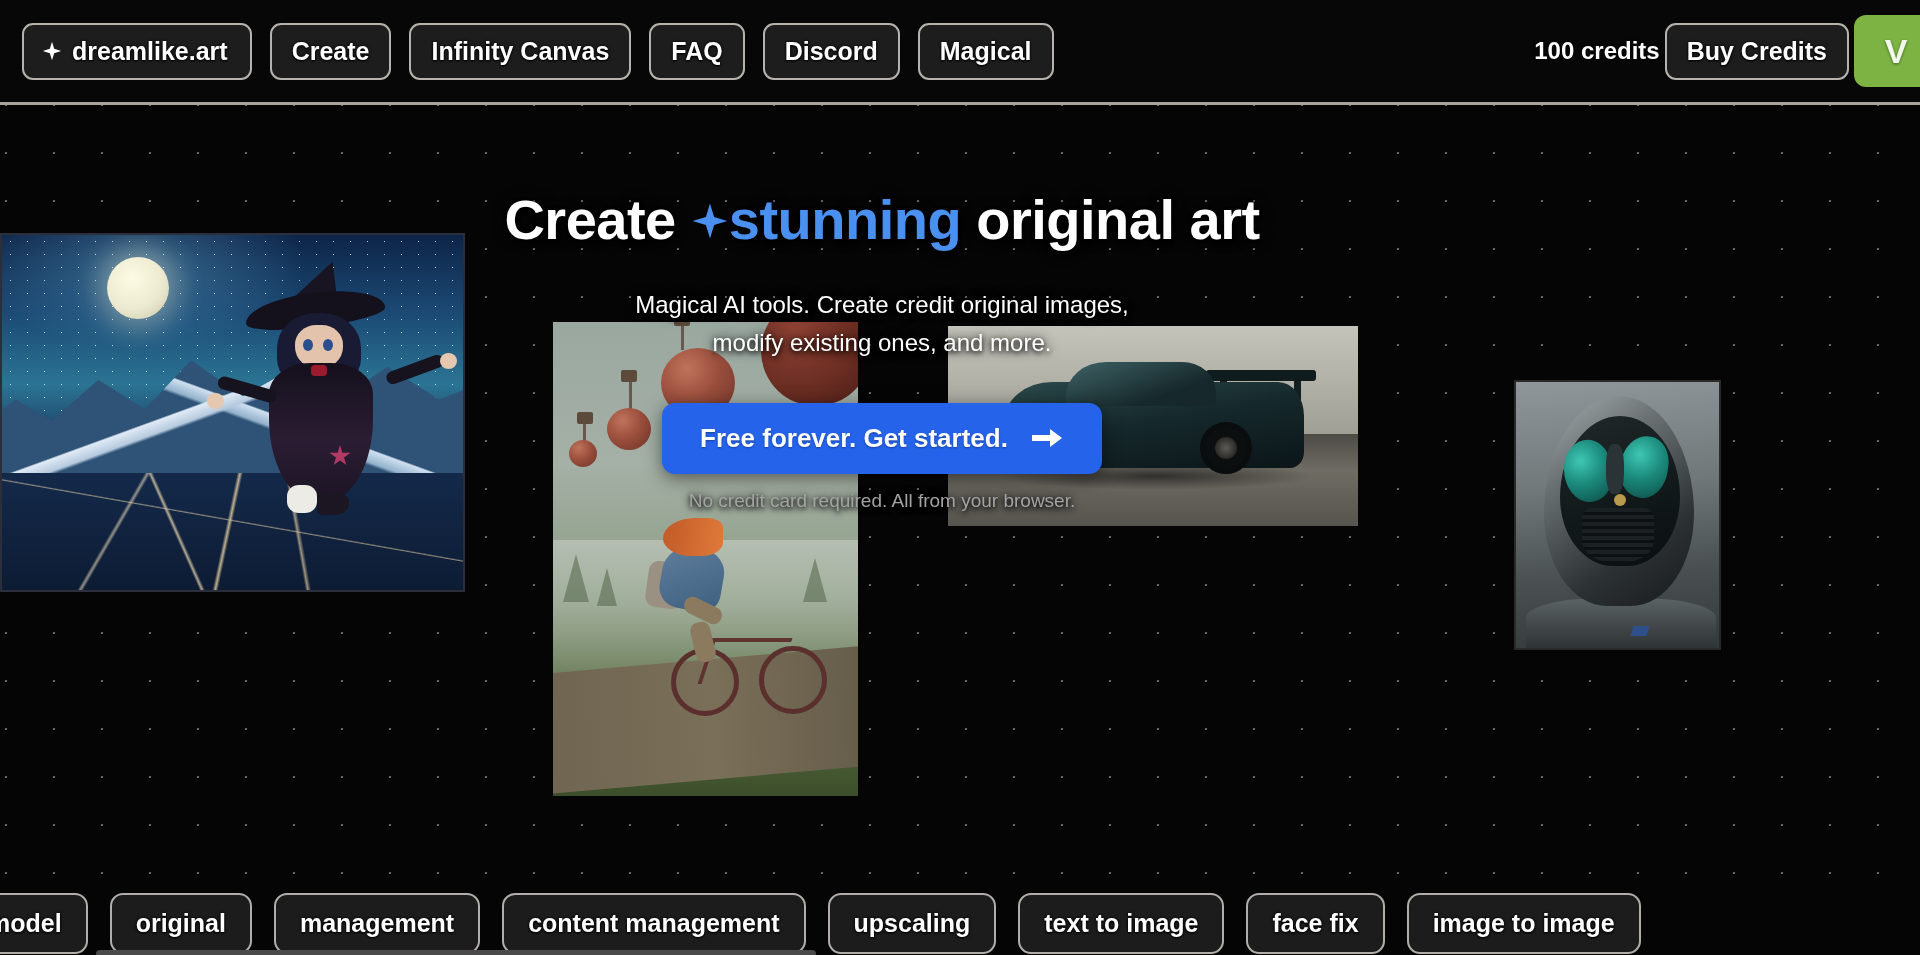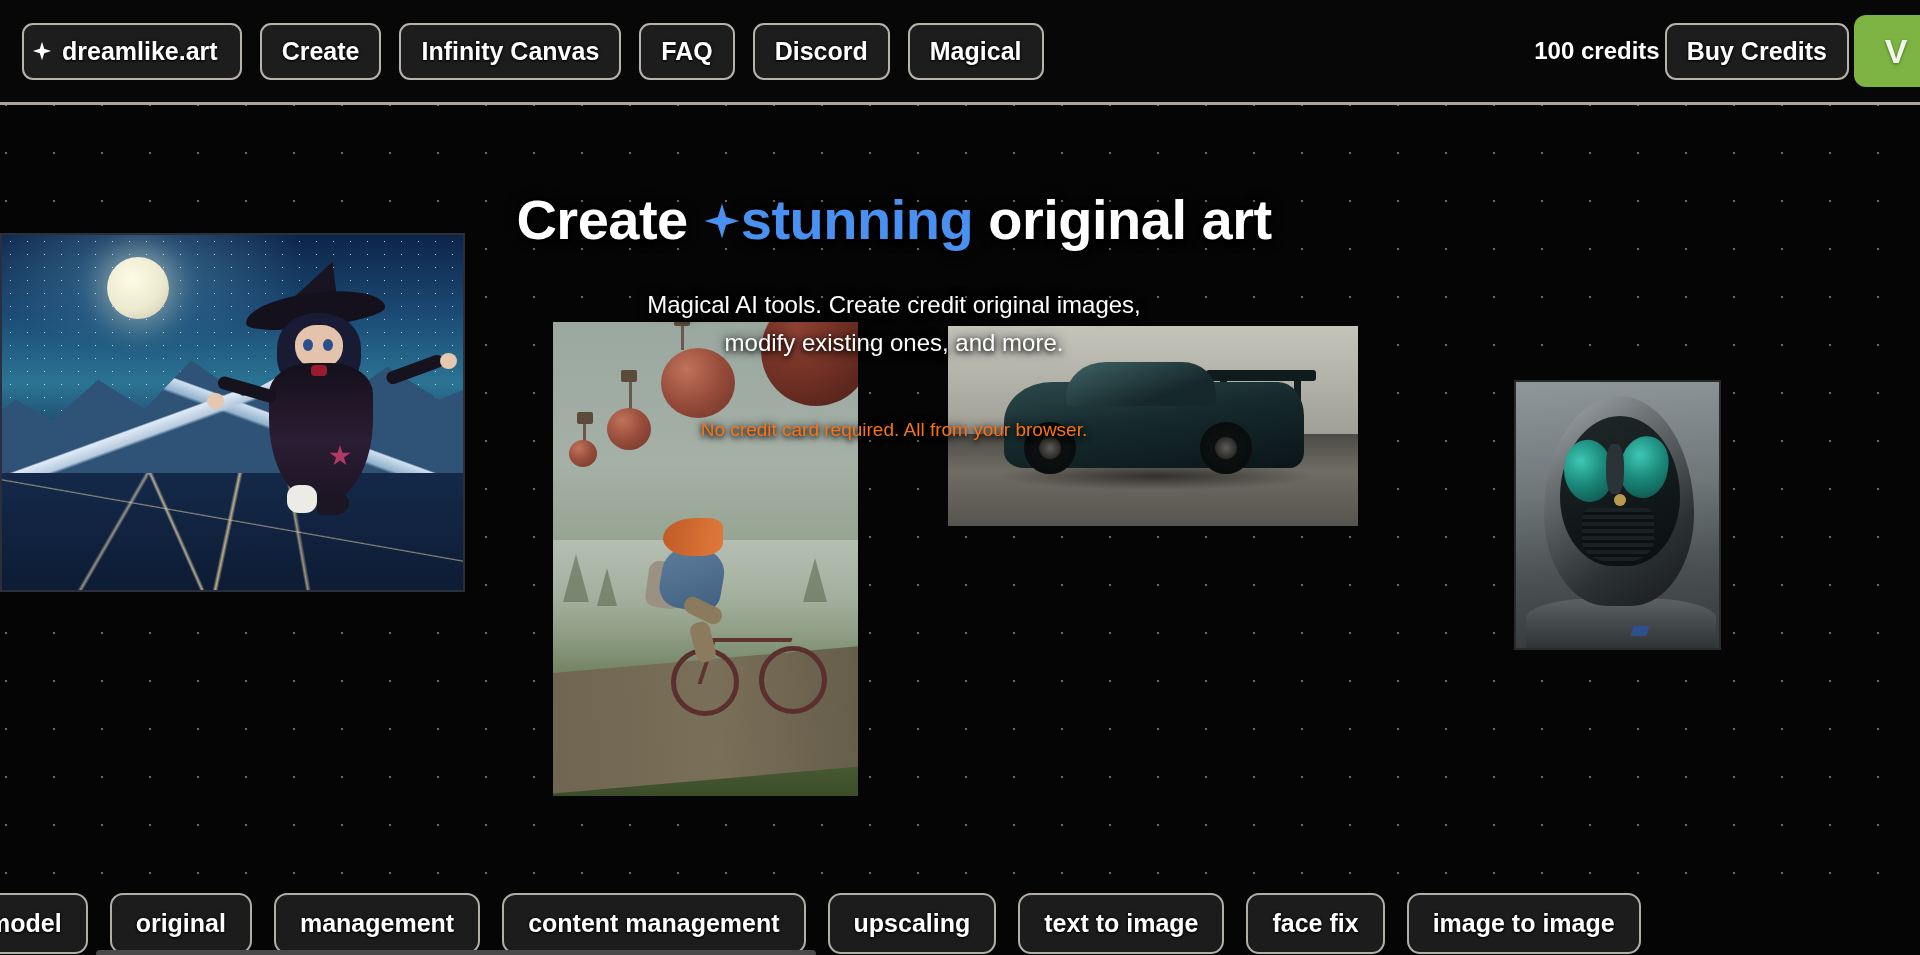"dreamlike.art" .btn-brand { padding-left: 8px -> 18px }
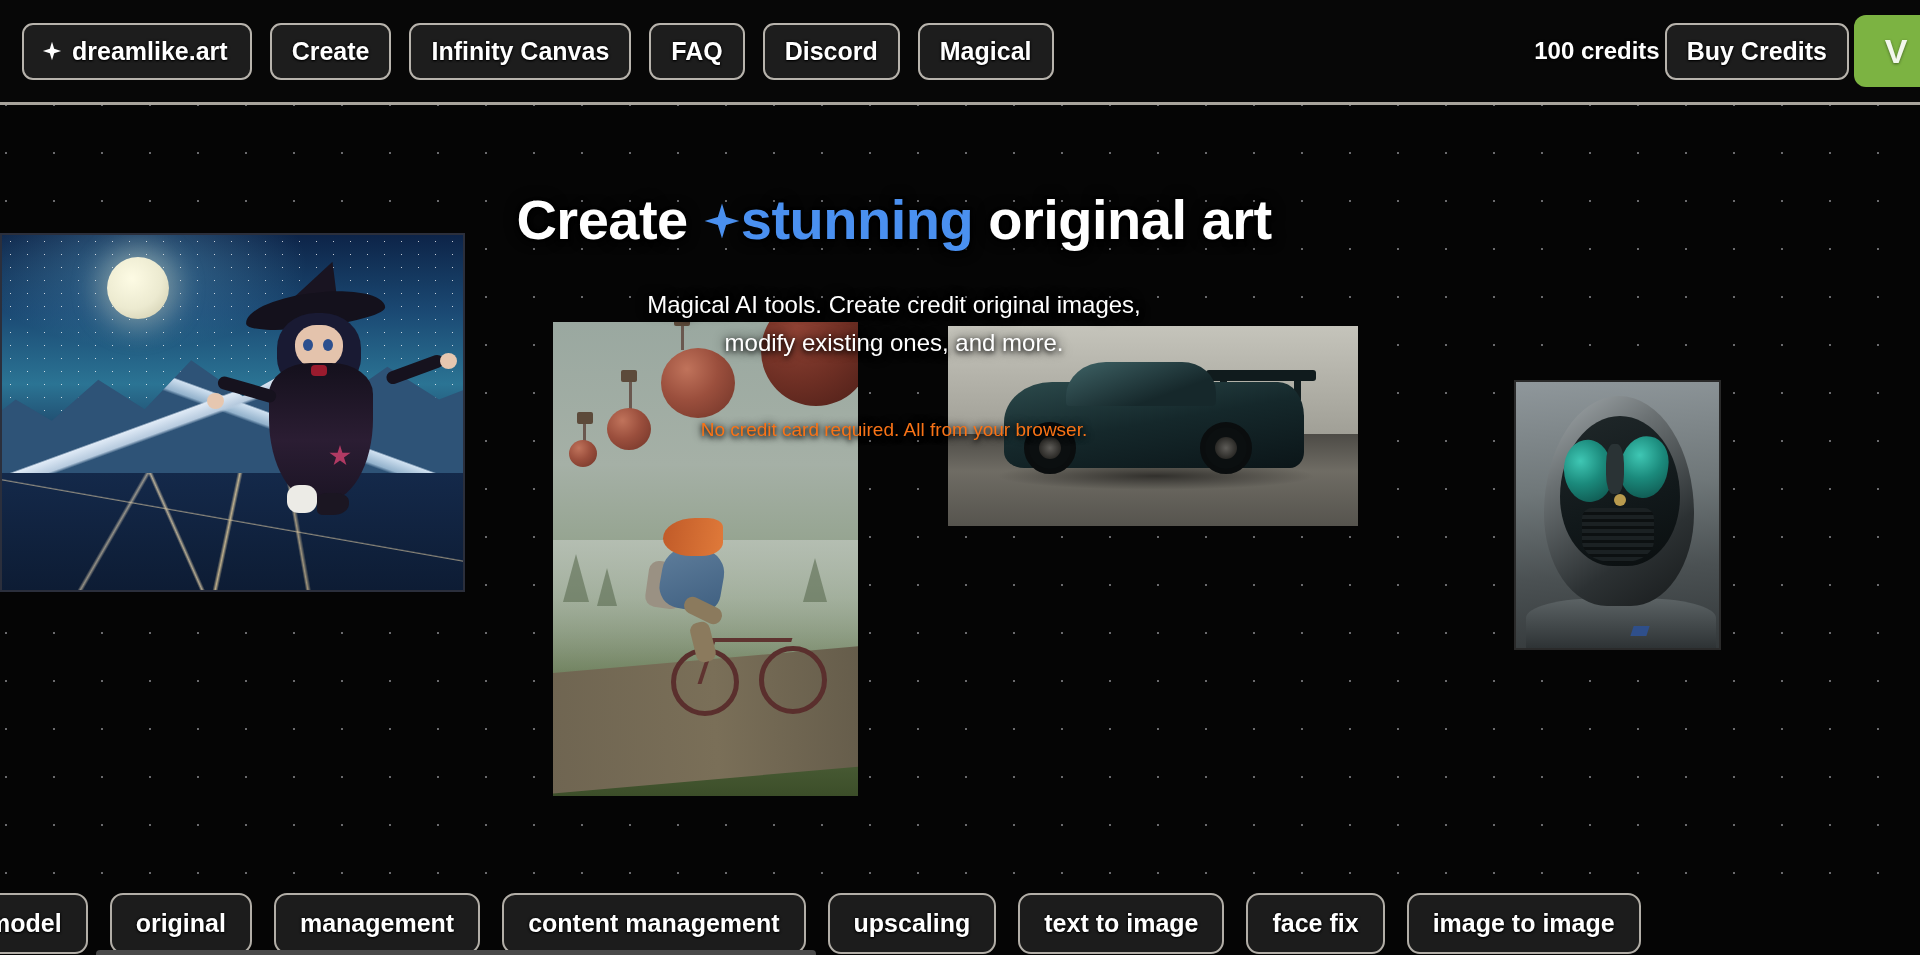"Create stunning original art" .hero { left: 16px -> 4px }
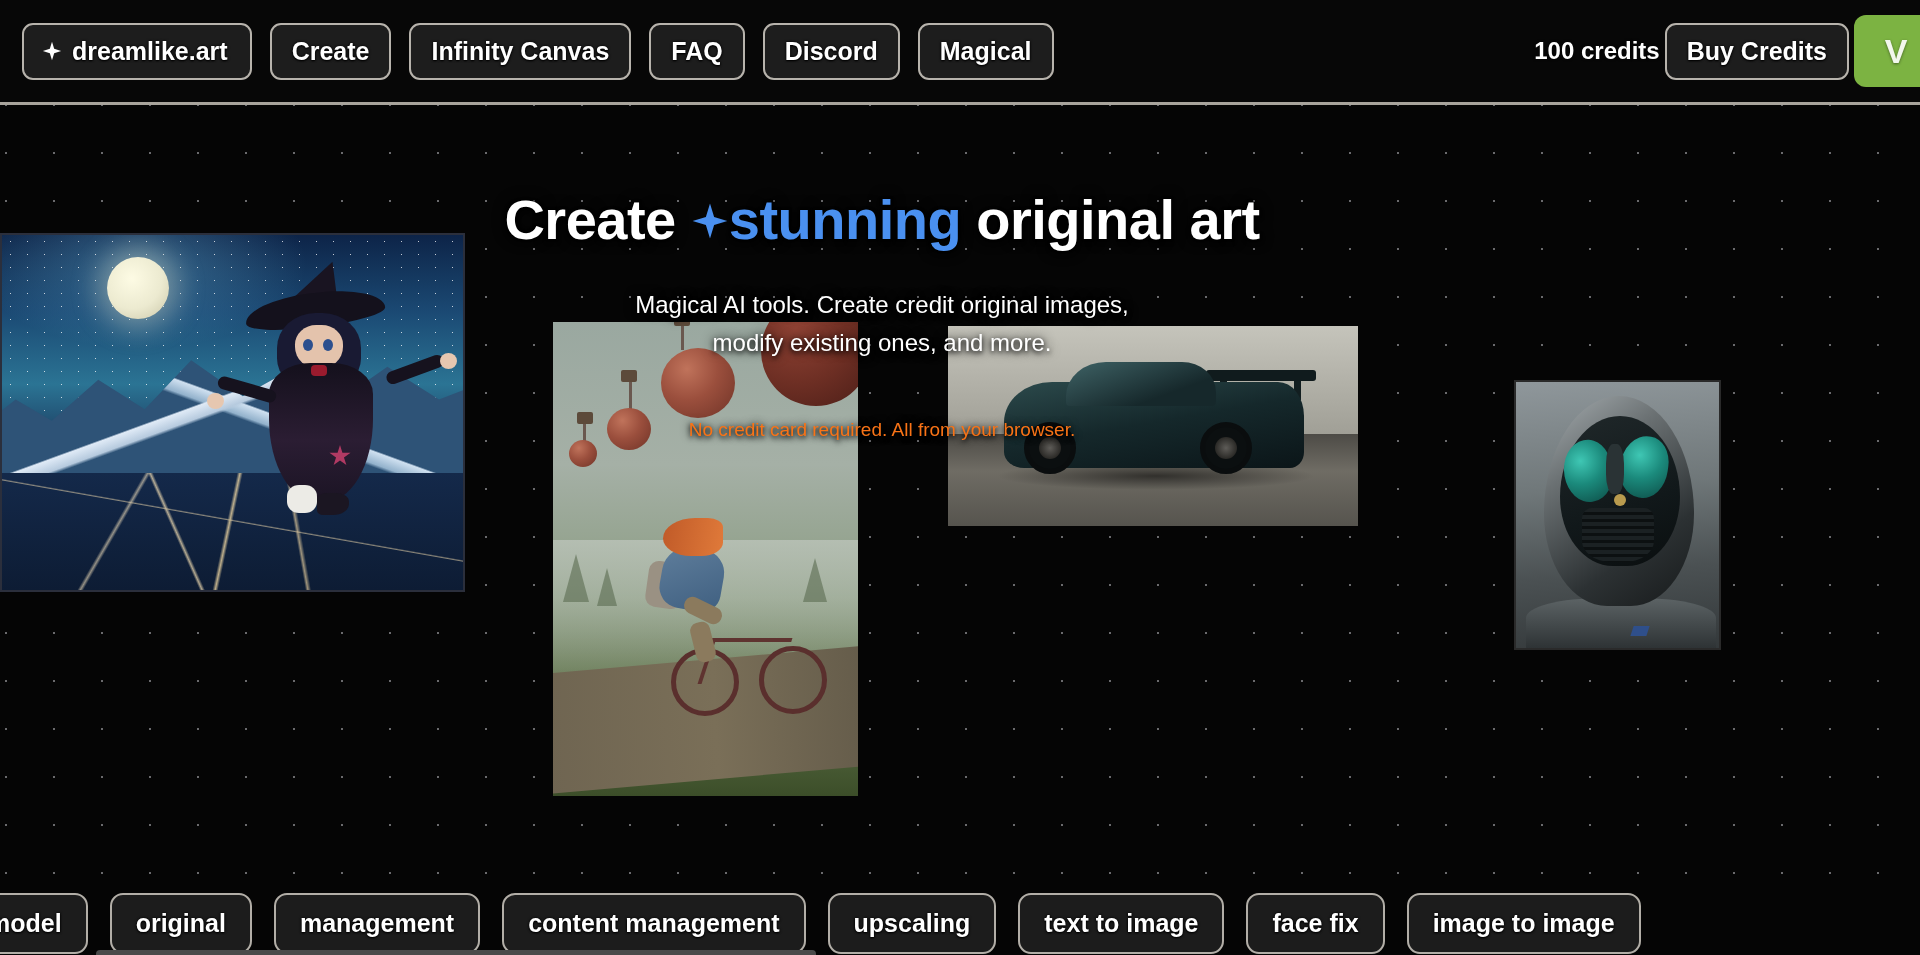"Free forever. Get started." button.cta { html: none -> <button> <span>Free forever. Get started.</span> <span><svg> <path></path> </svg></span> </button> }
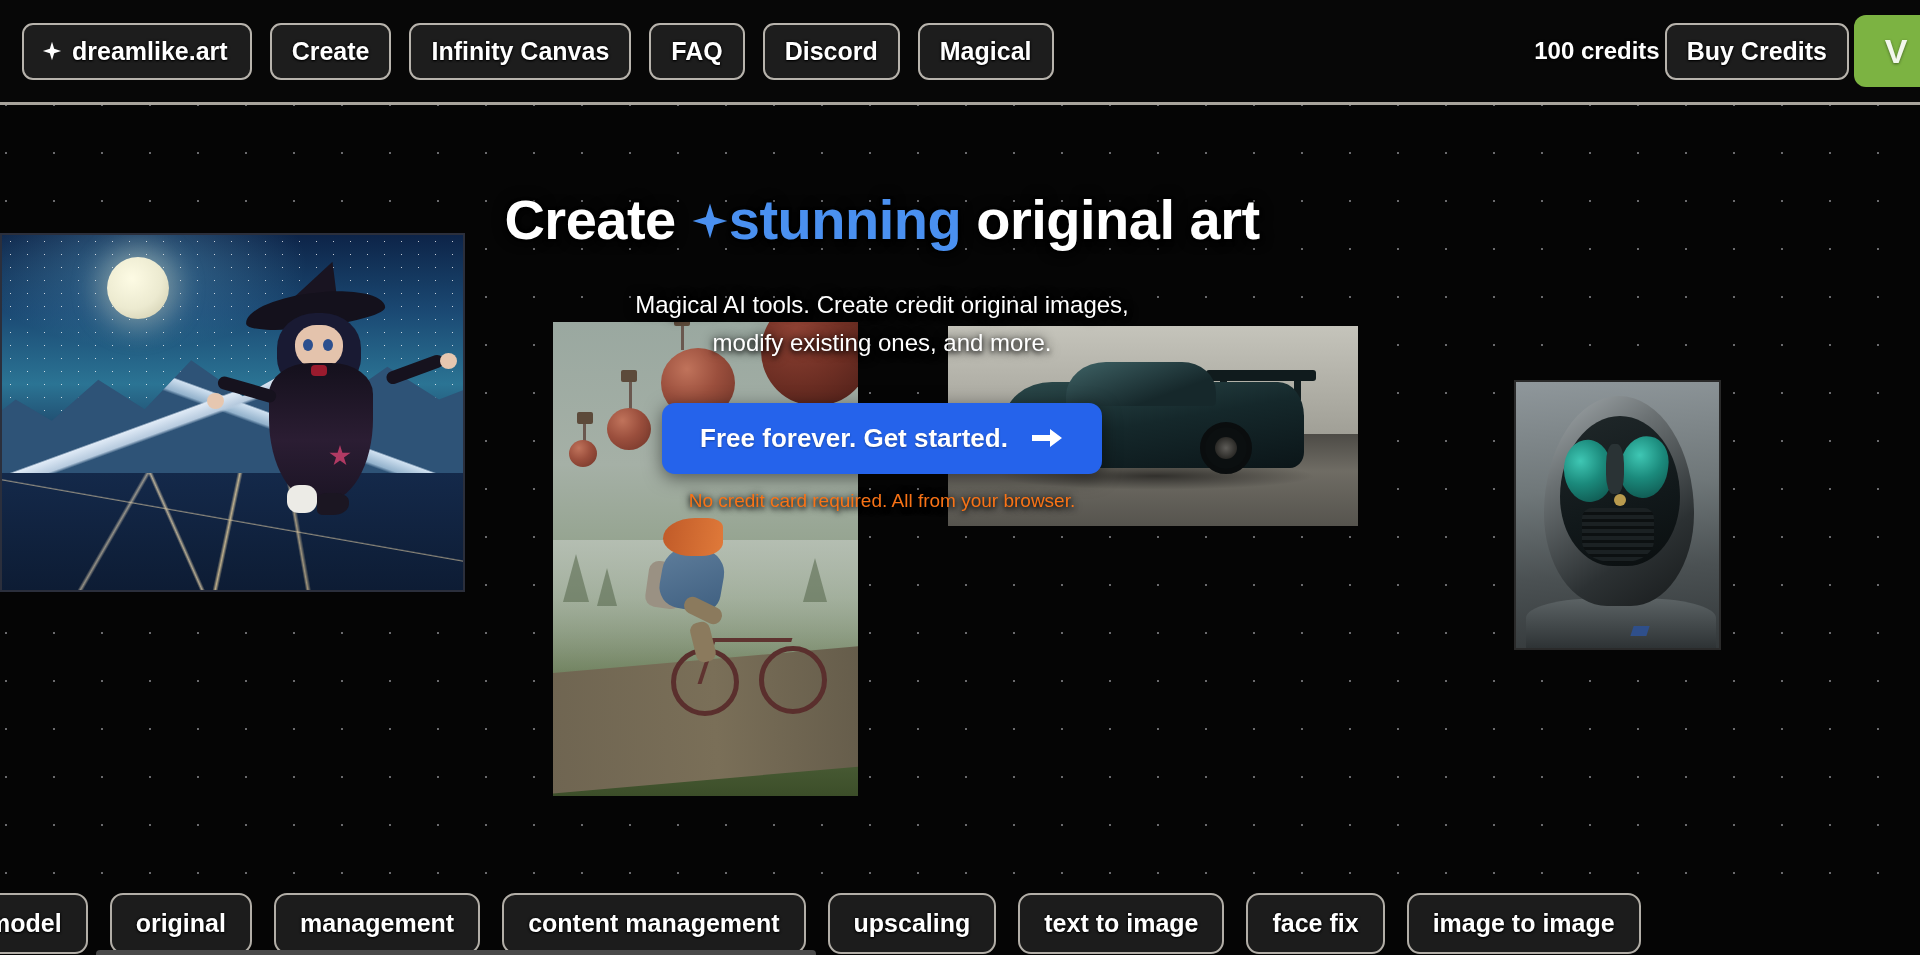"No credit card required. All" .disclaimer { color: #f97316 -> #a3a3a3 }
